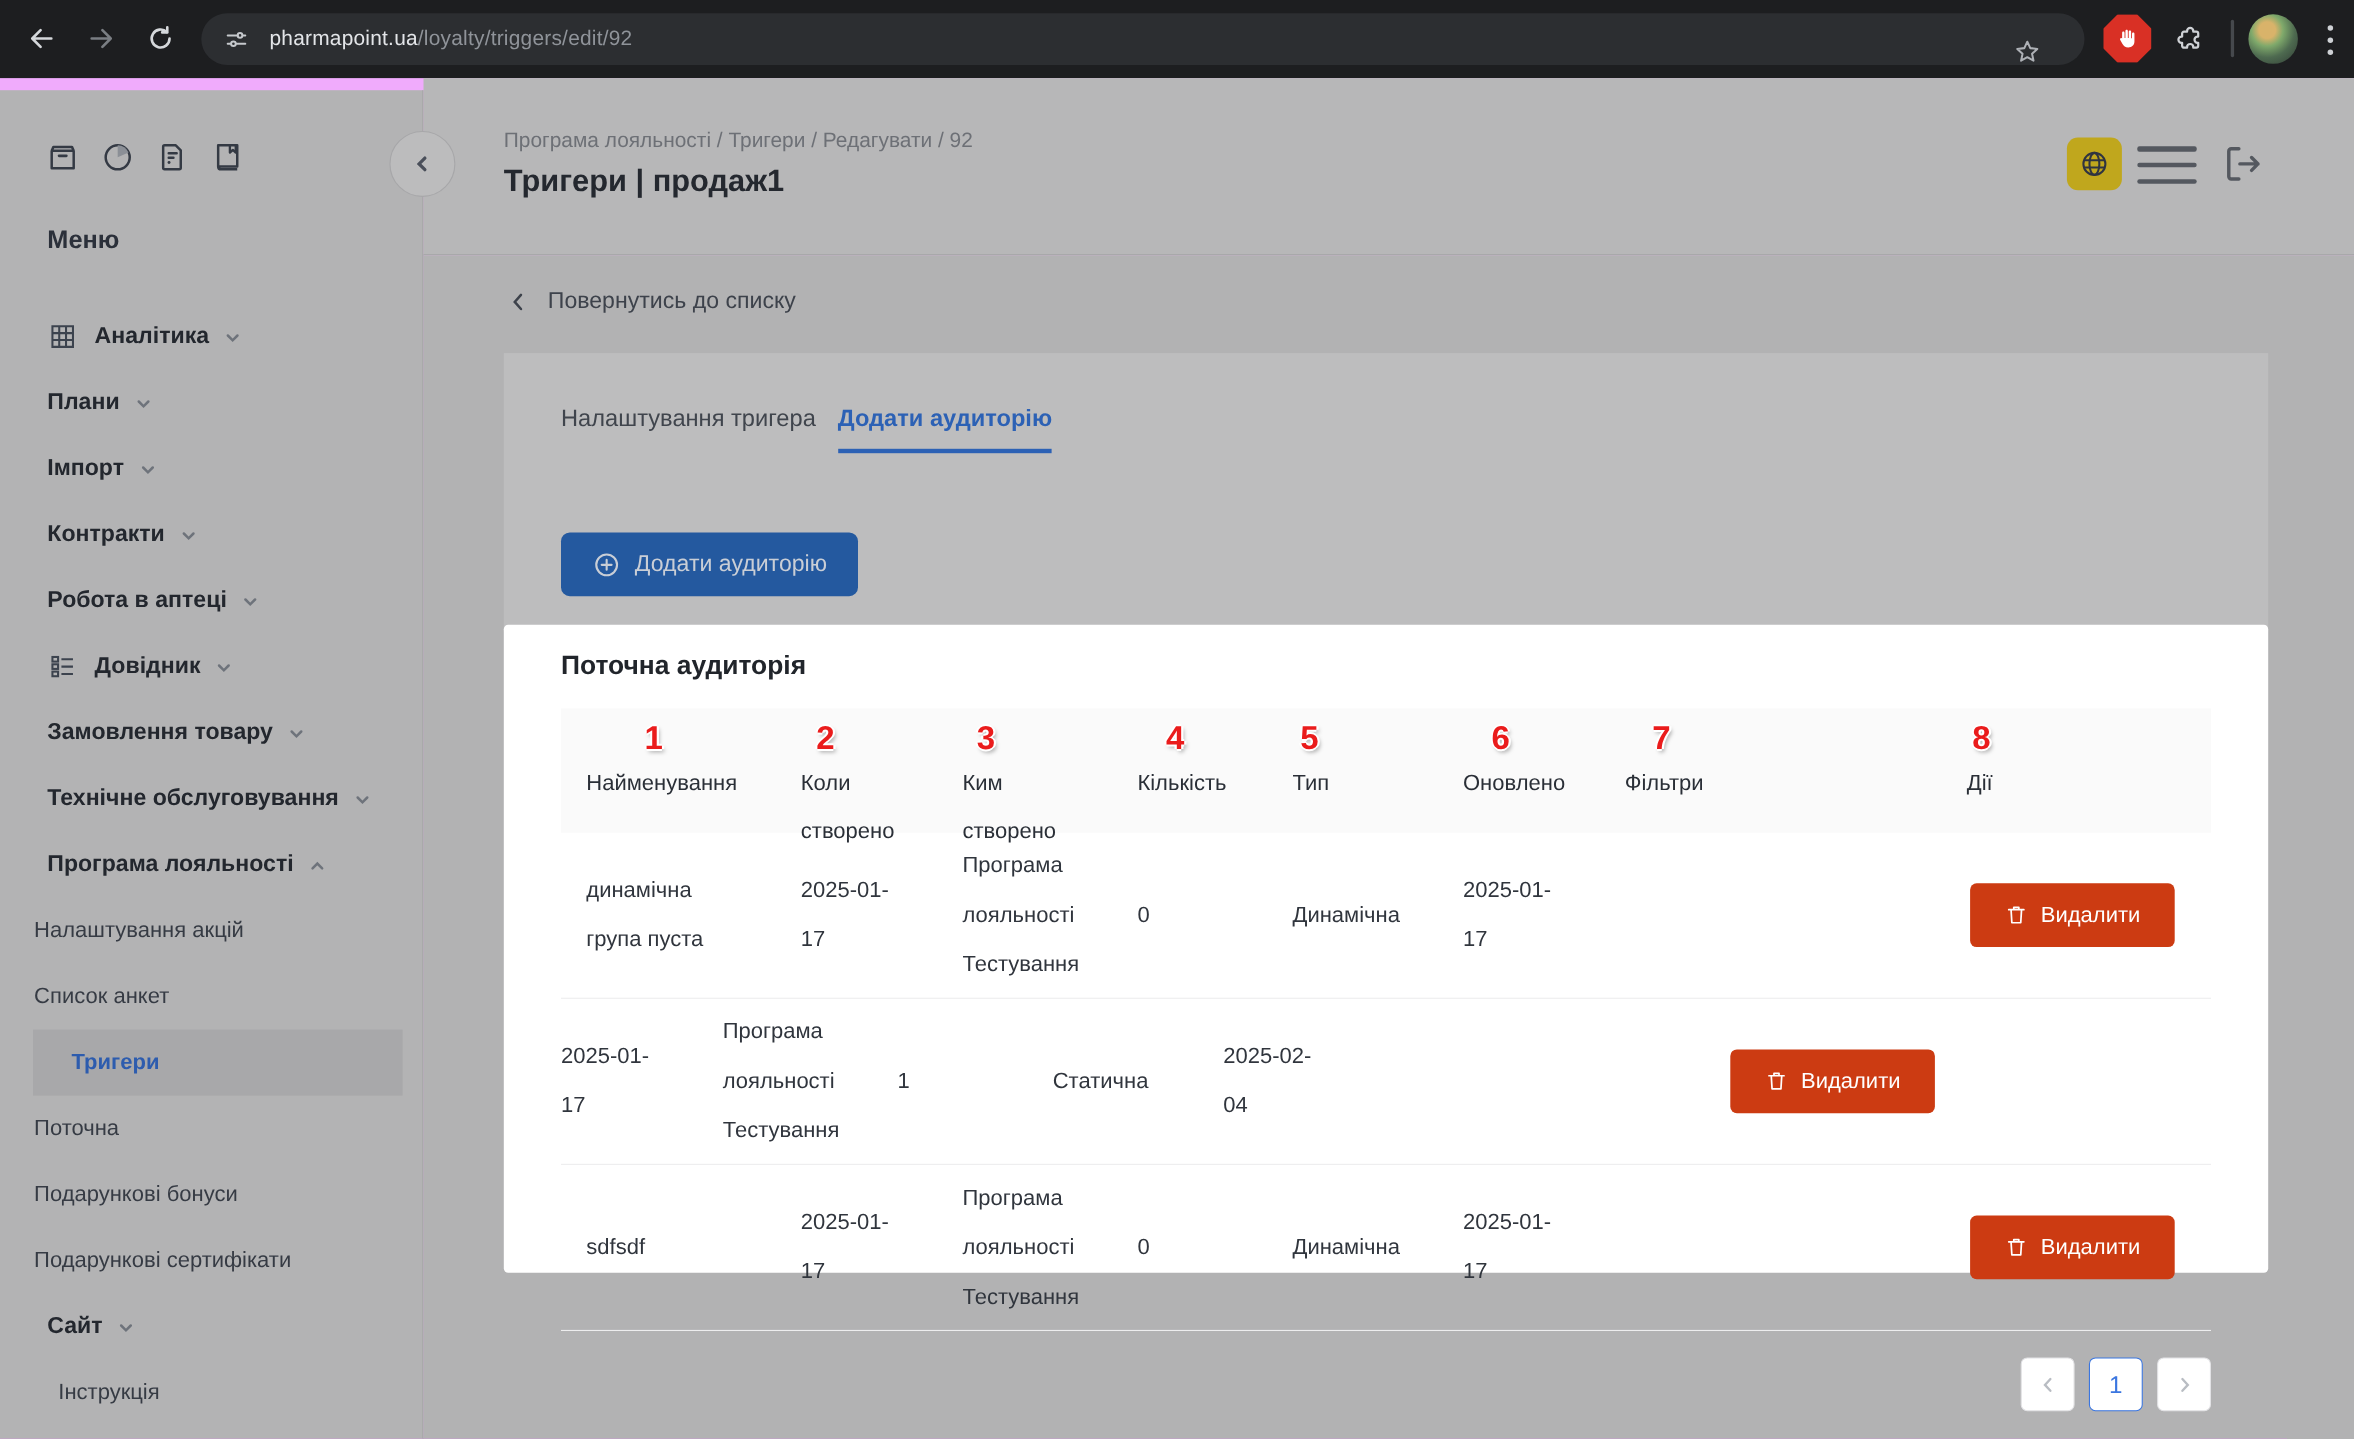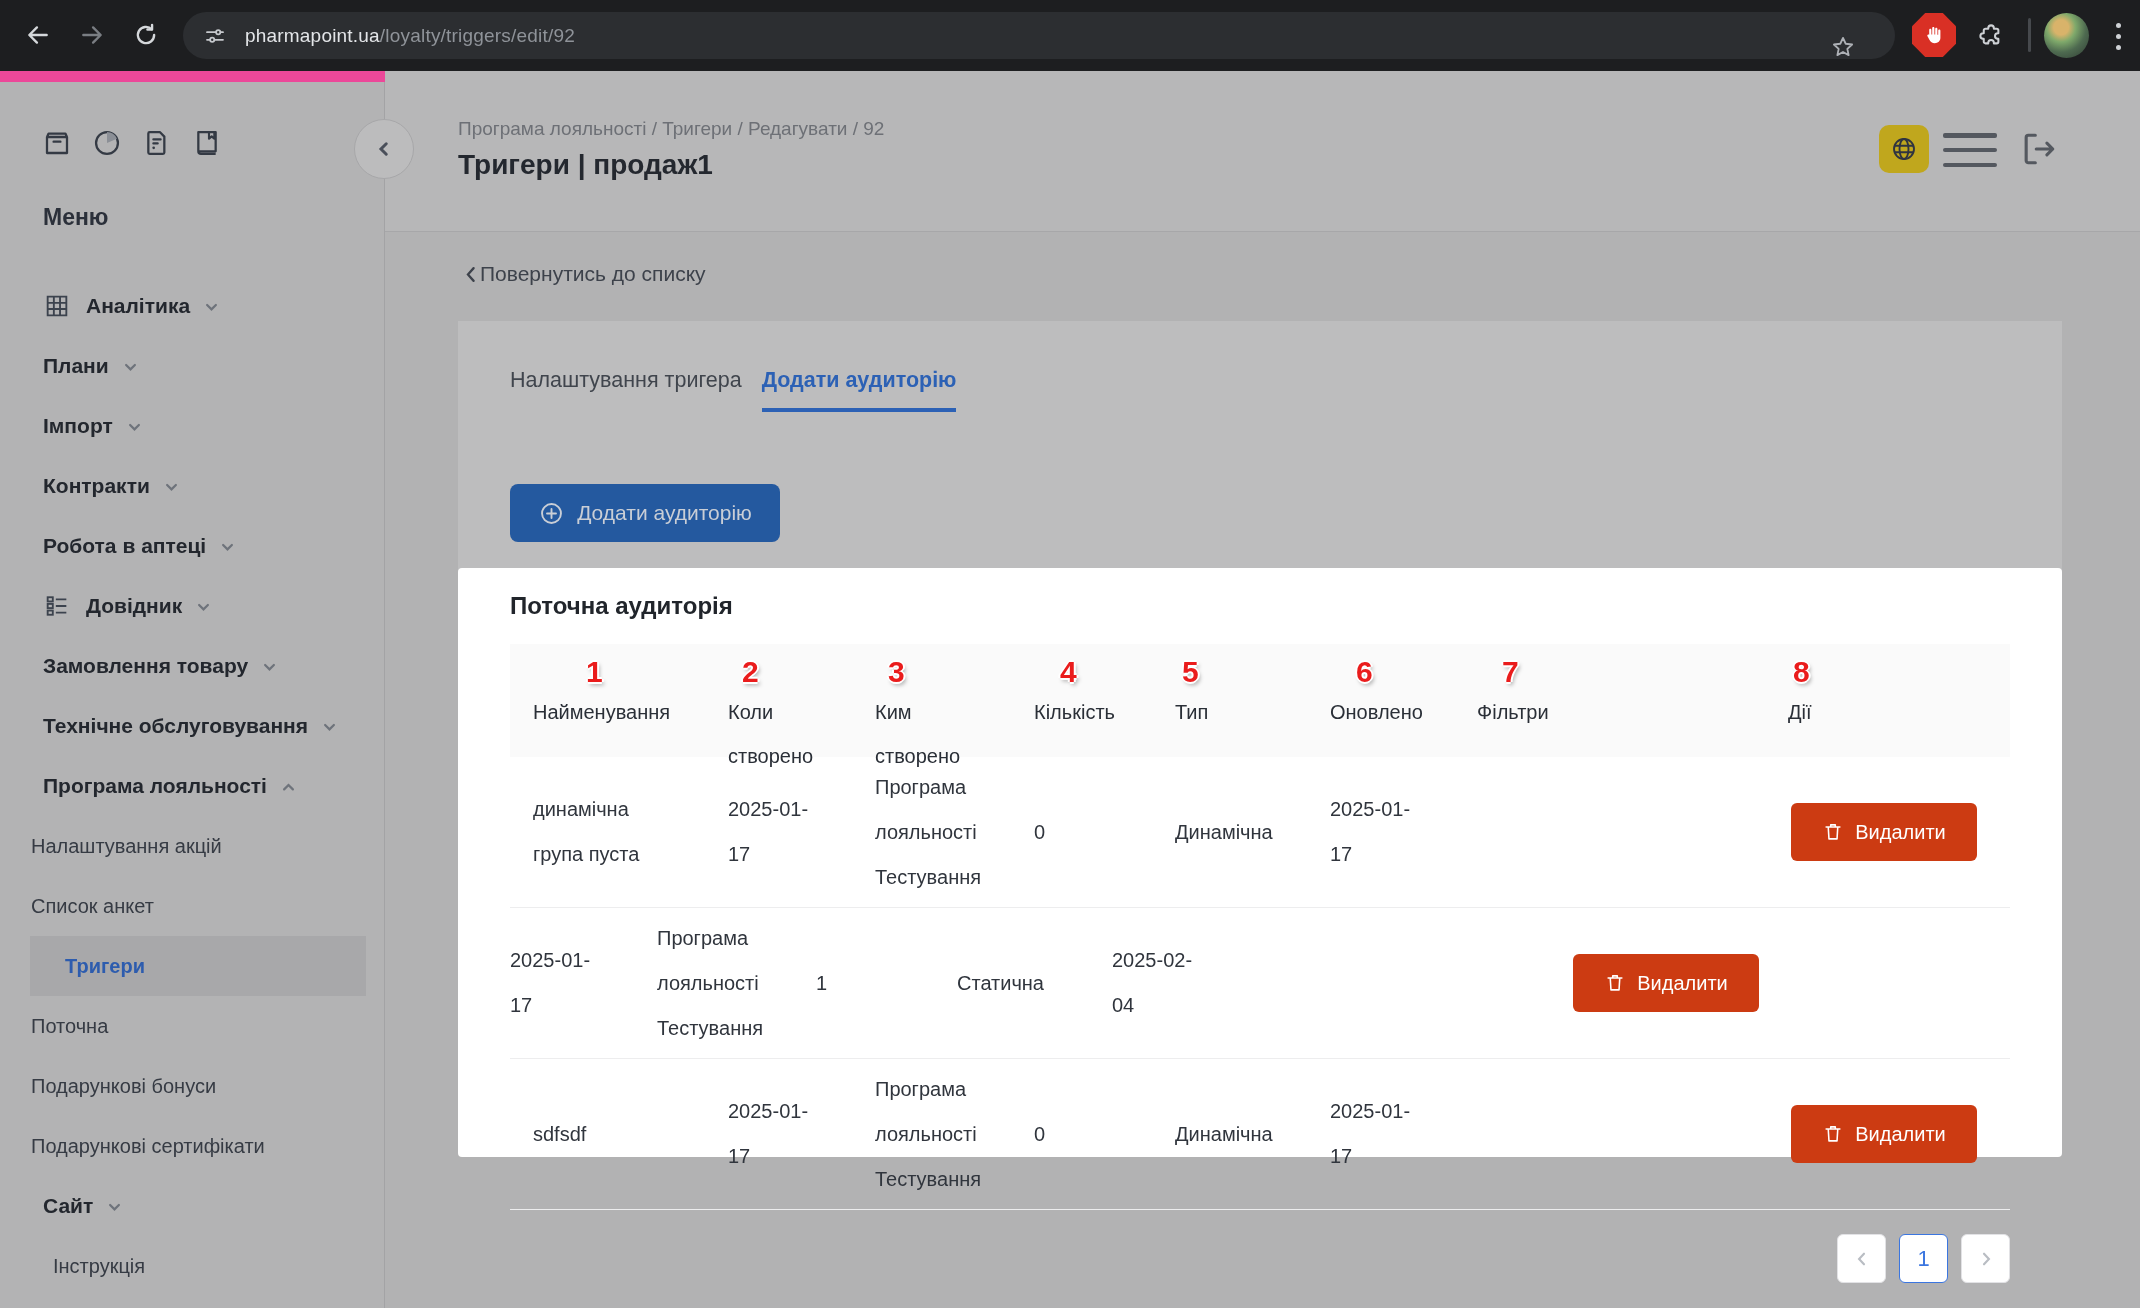"pharmapoint.ua/loyalty/triggers/edit/92" .root { background: #ec4899 -> #f0abfc }
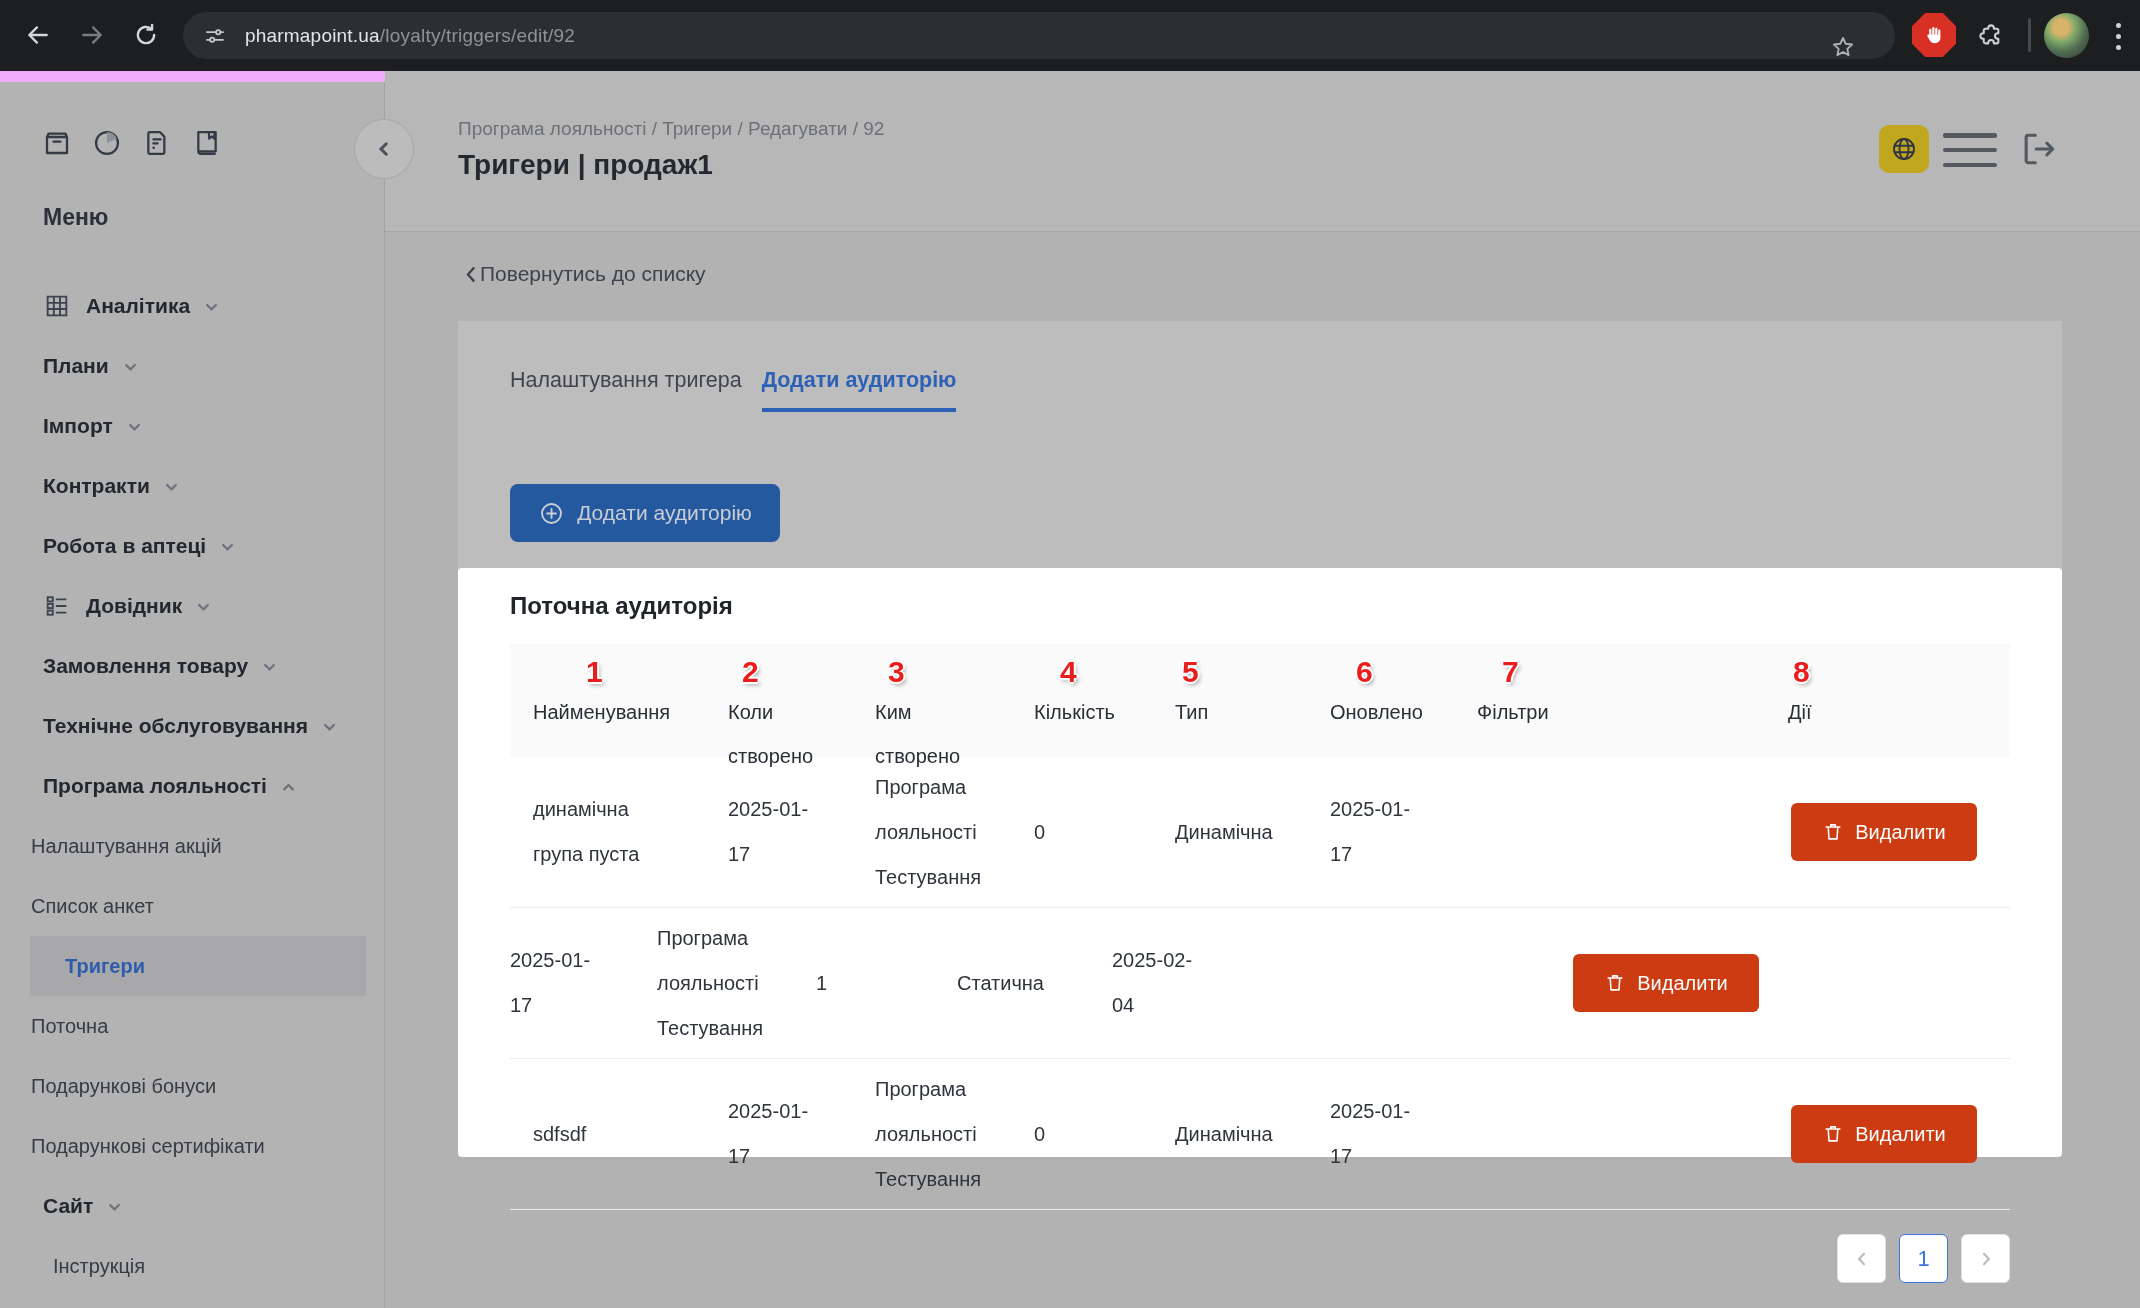"Повернутись до списку" .backrow { gap: 0 -> 18px }
